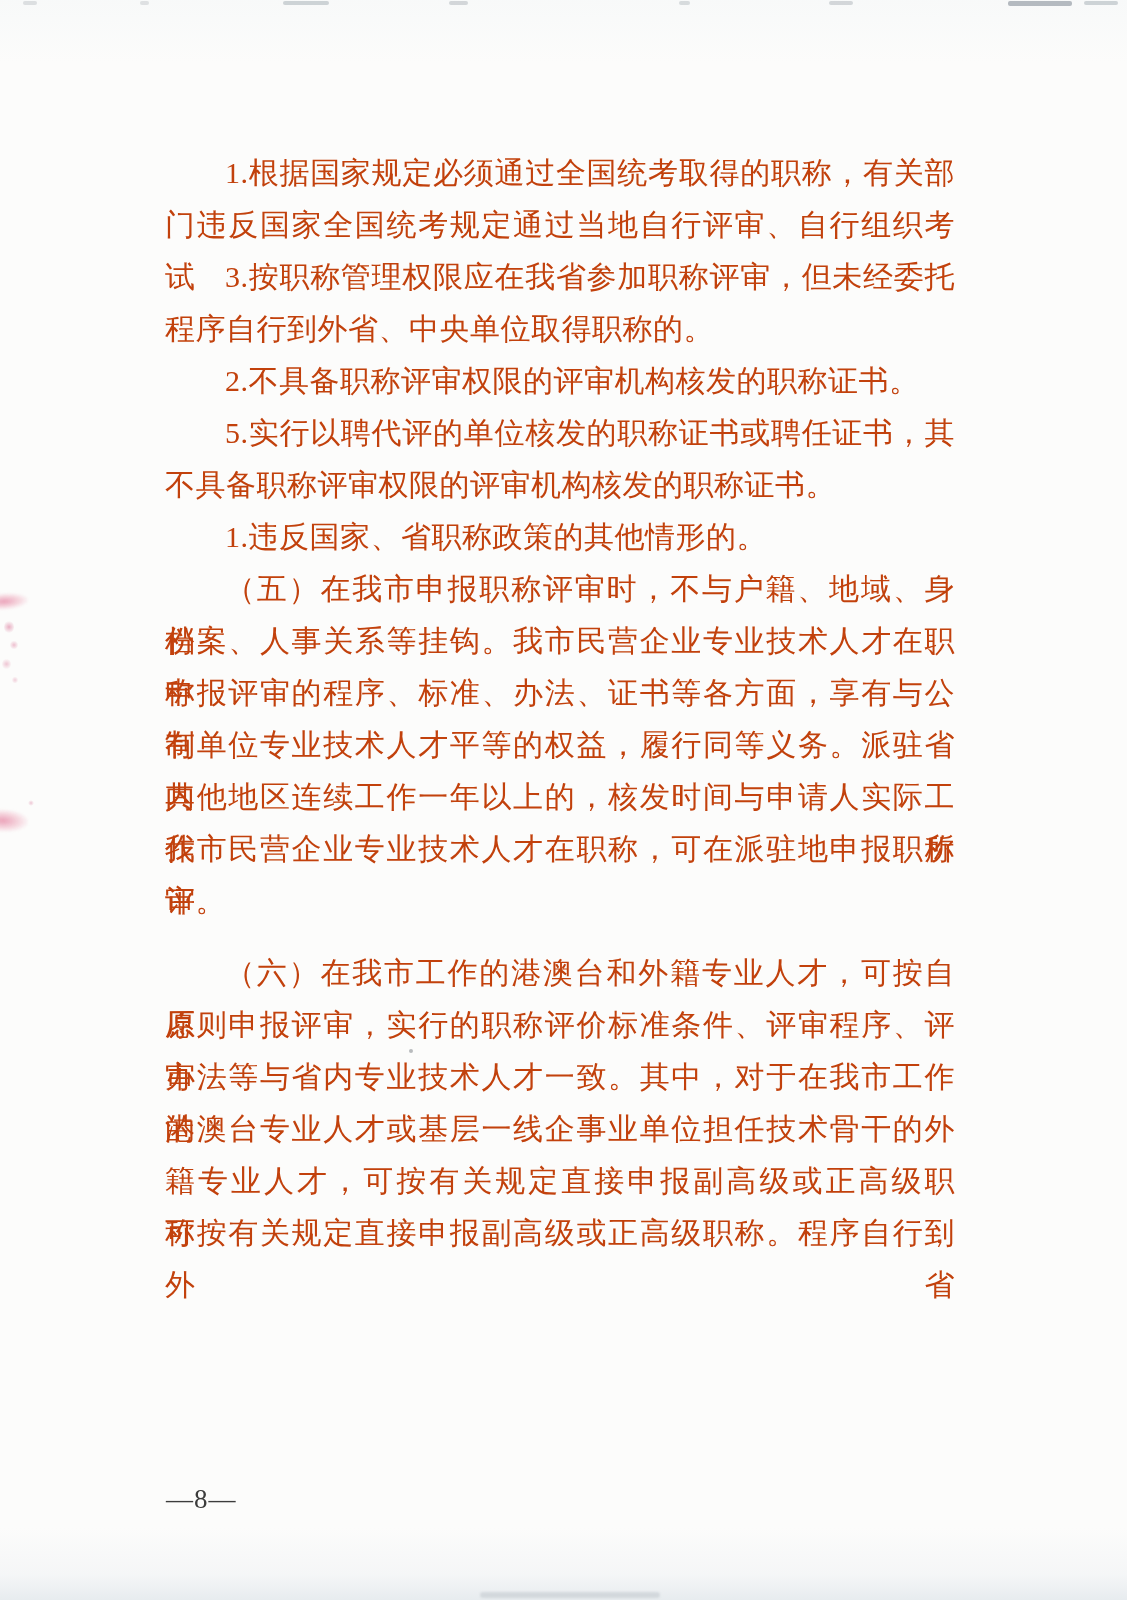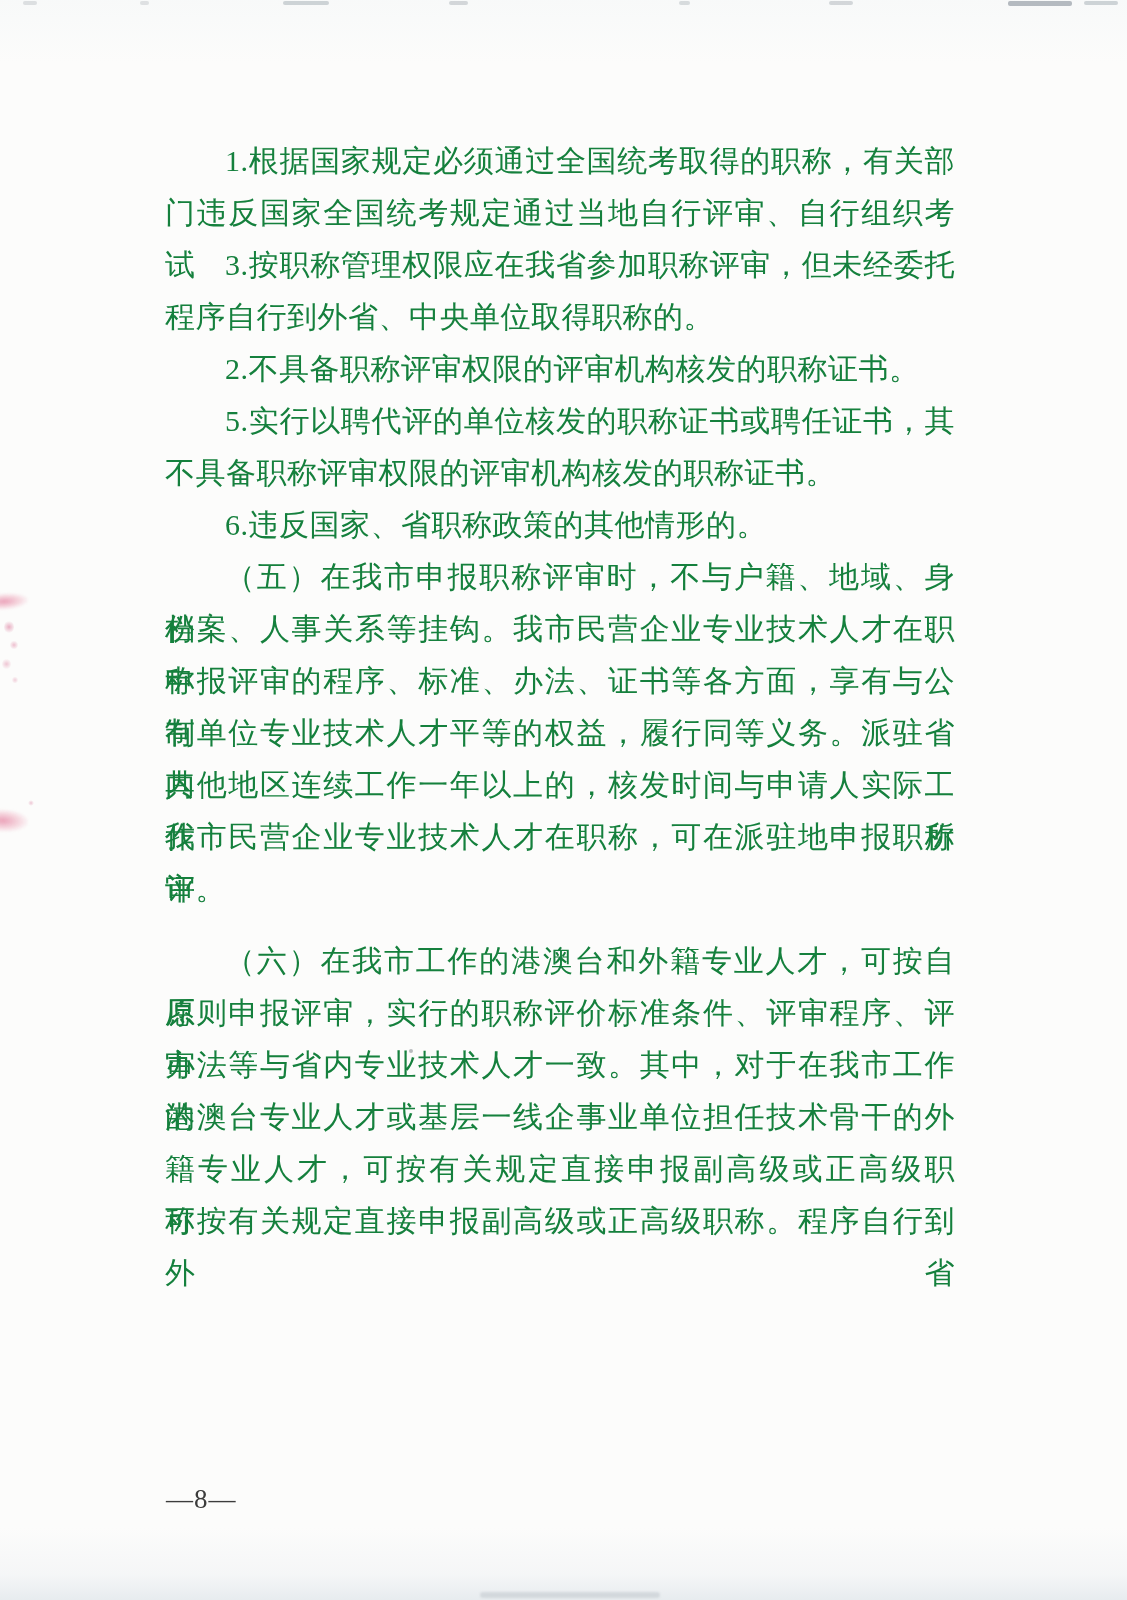"1.根据国家规定必须通过全国统考取得的职称，有关部" .textblock { color: #15803d -> #c2410c; top: 135px -> 147px }
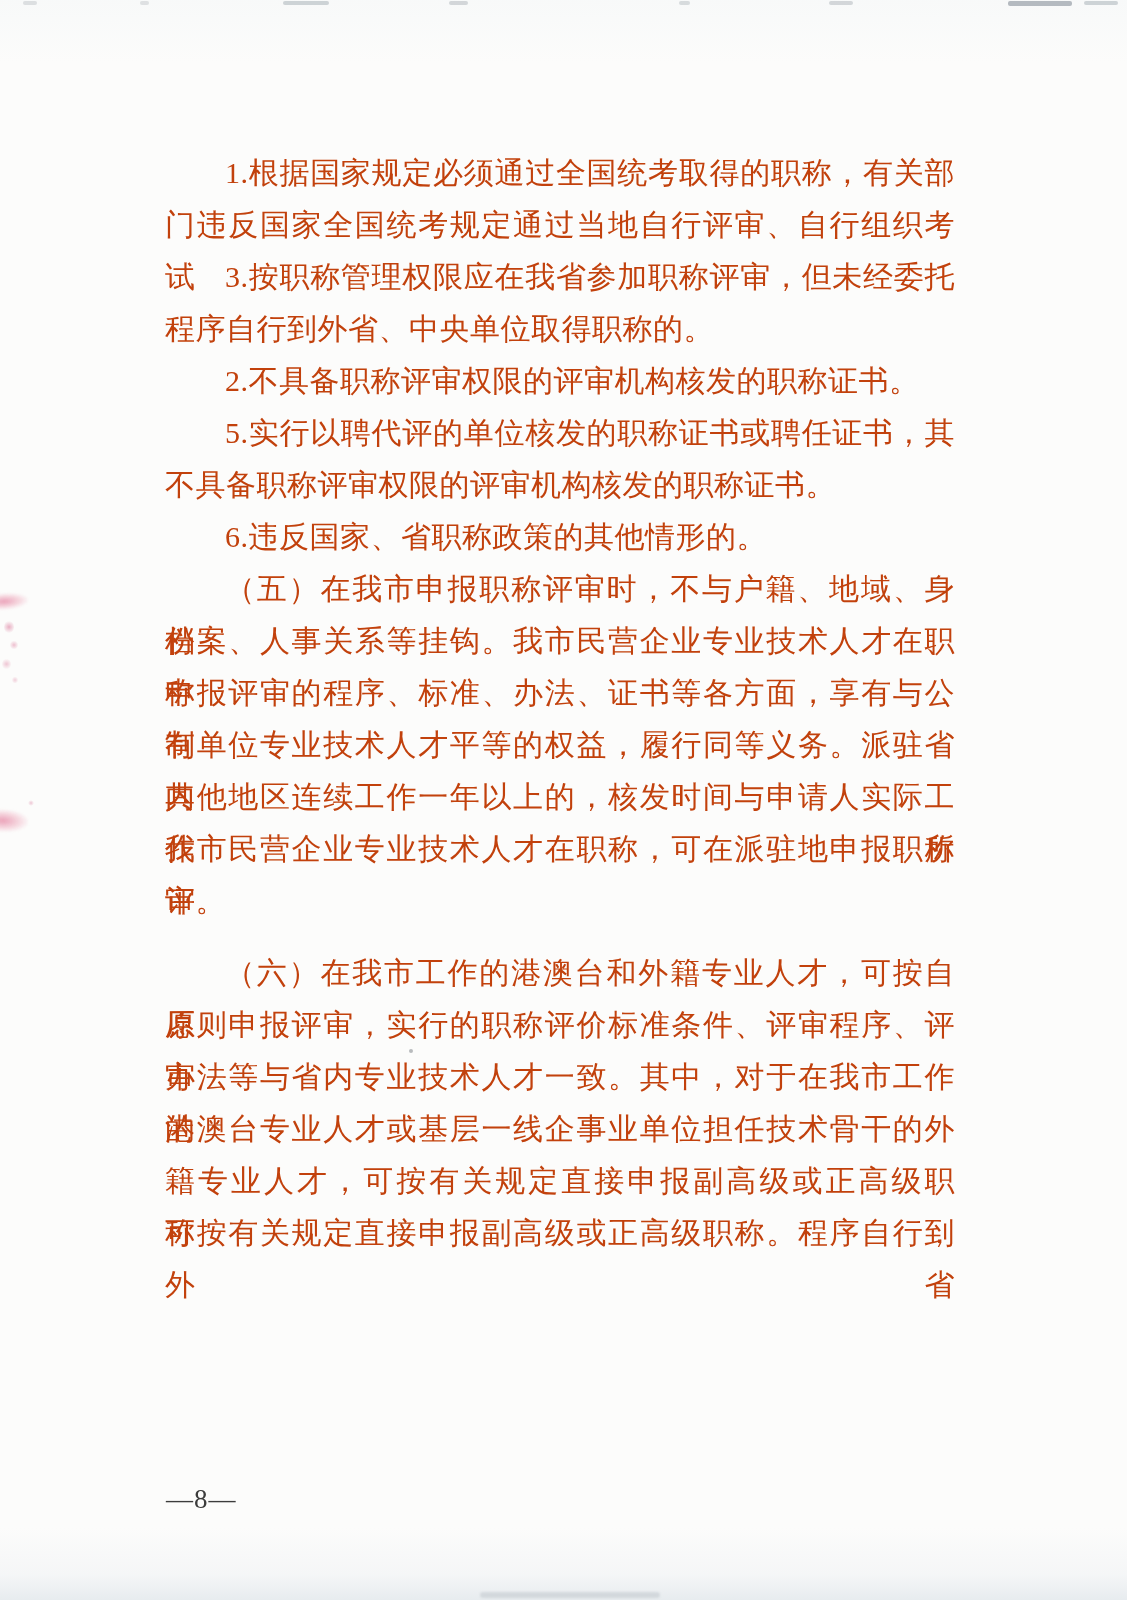"6.违反国家、省职称政策的其他情形的。" div.line { text: 6 -> 1 }
